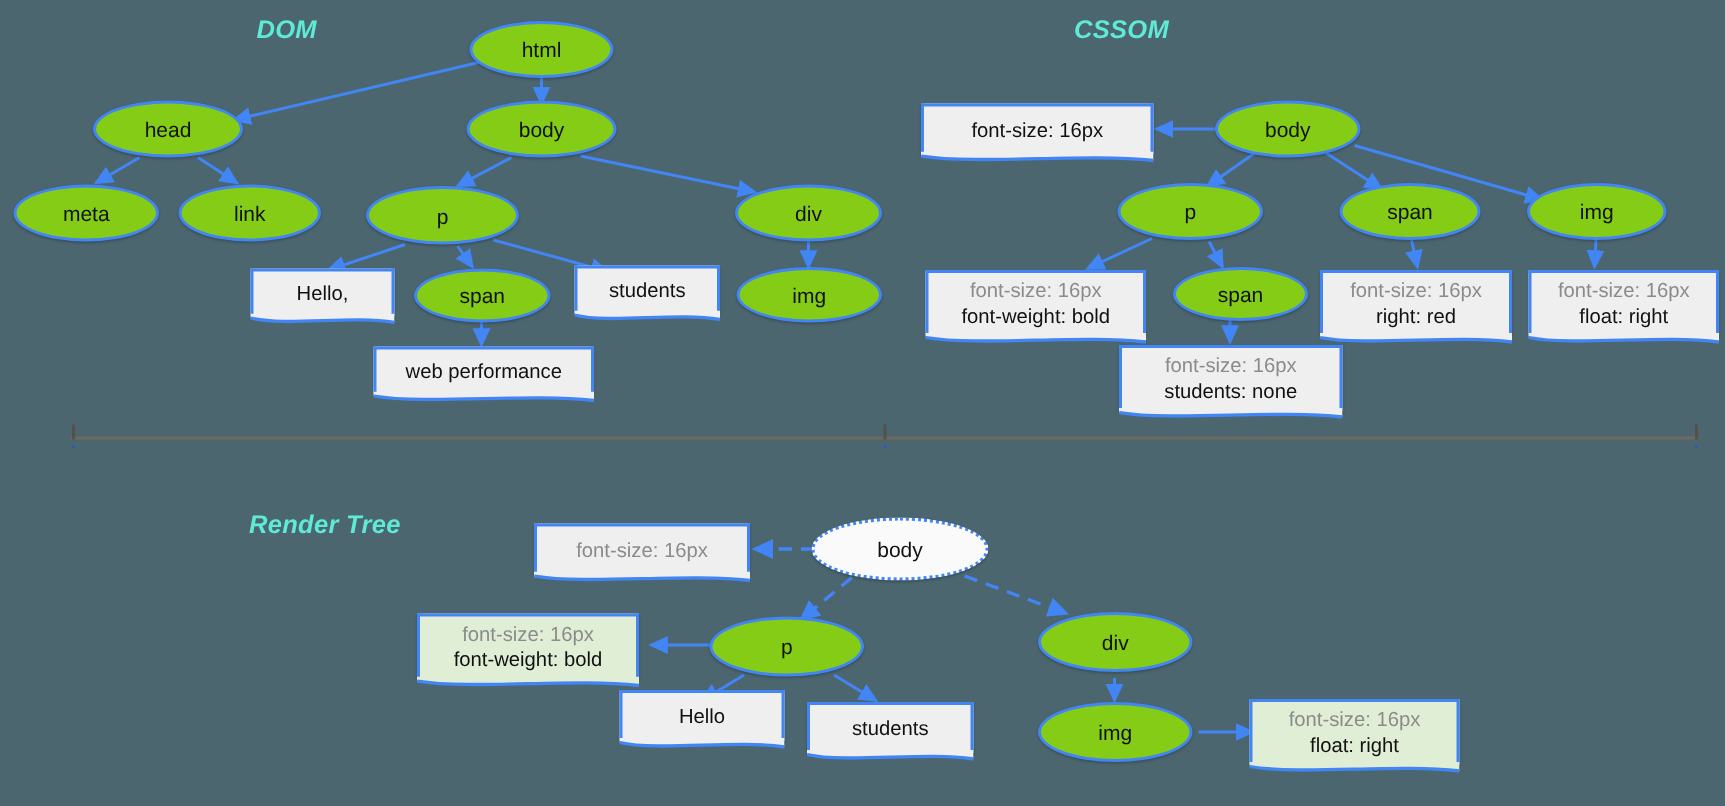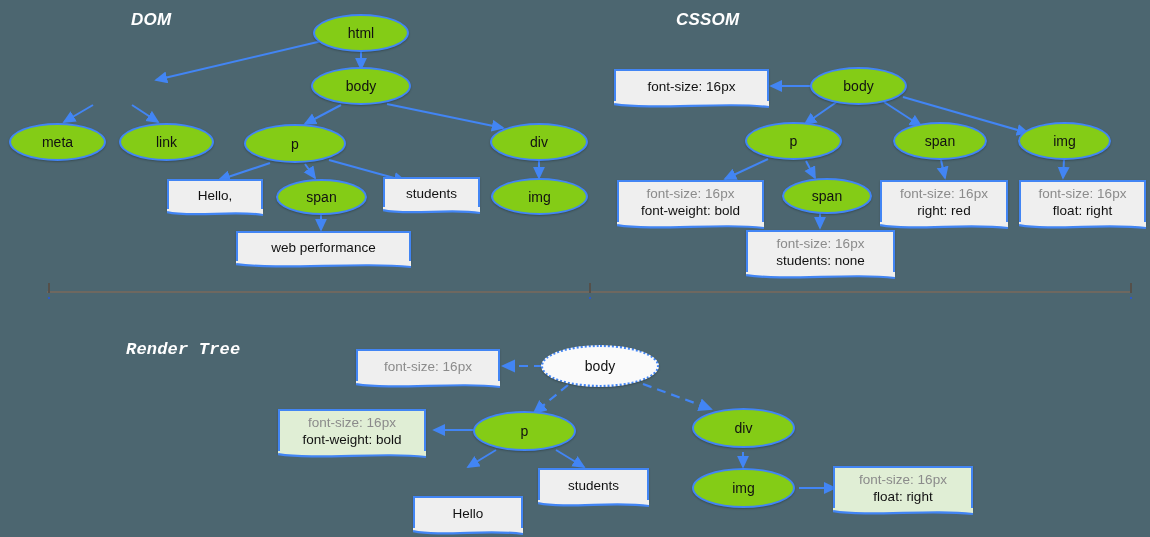"DOM" .section-title { color: #ffffff -> #5eead4; margin-left: none -> 40px }
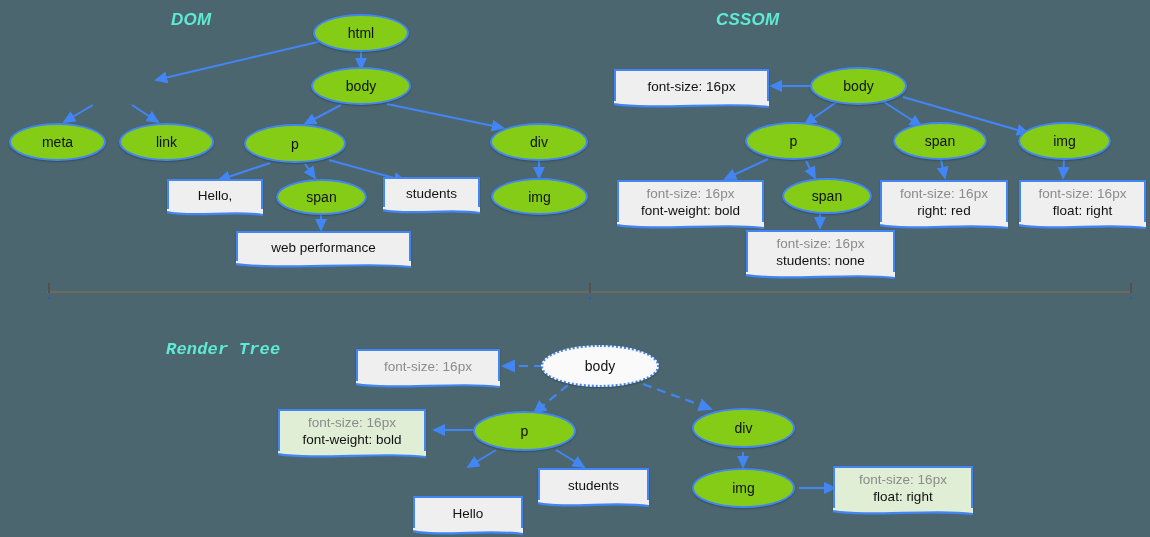"head" div.node { html: none -> <div>head</div> }
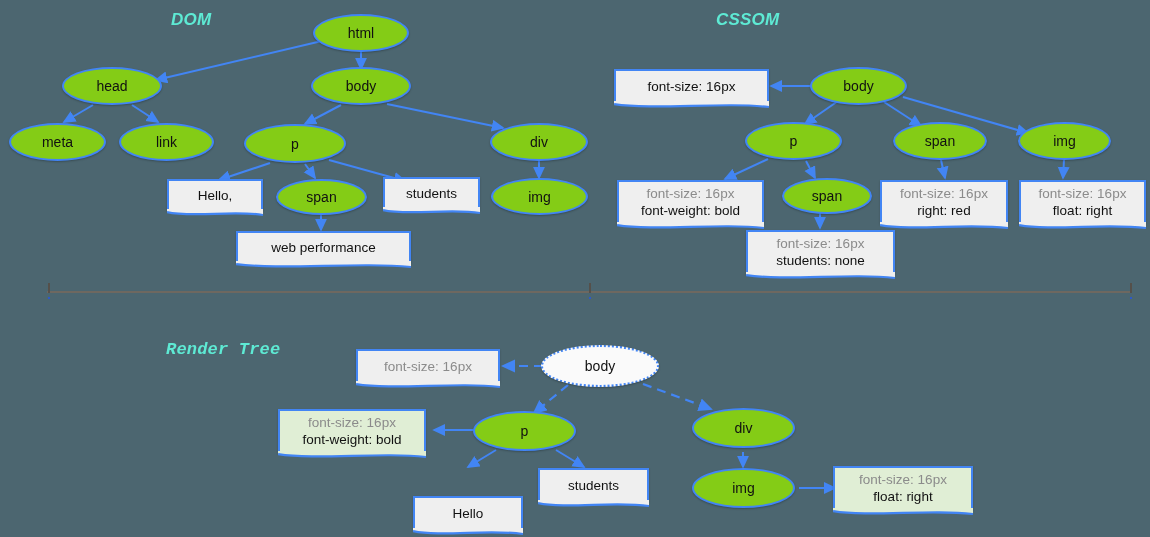"web performance" div.note { left: 236px -> 249px; width: 175px -> 147px }
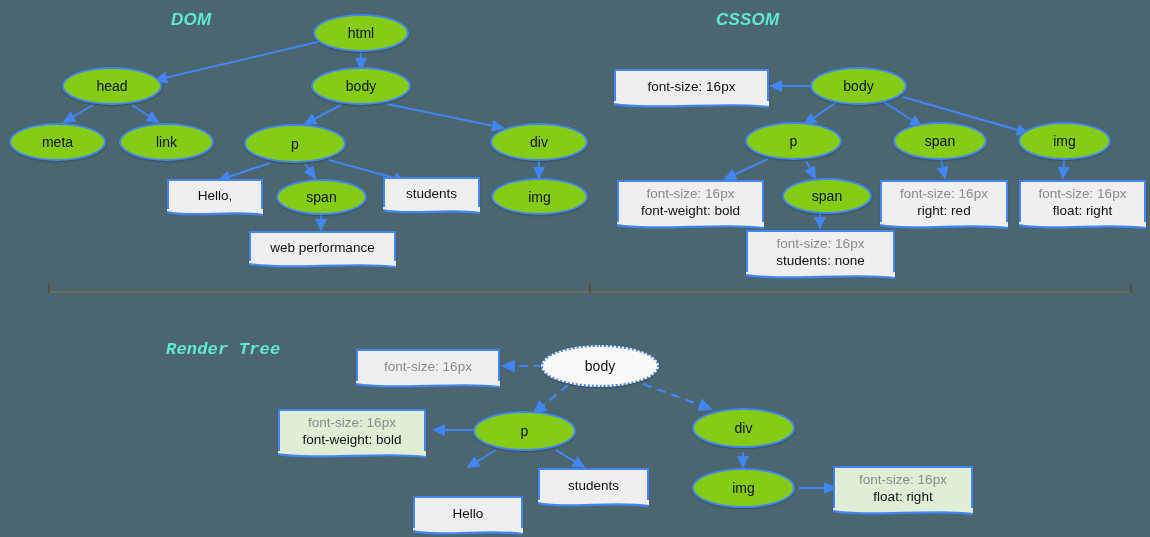"Render Tree" div.section-title { font-family: Liberation Mono, monospace -> none }
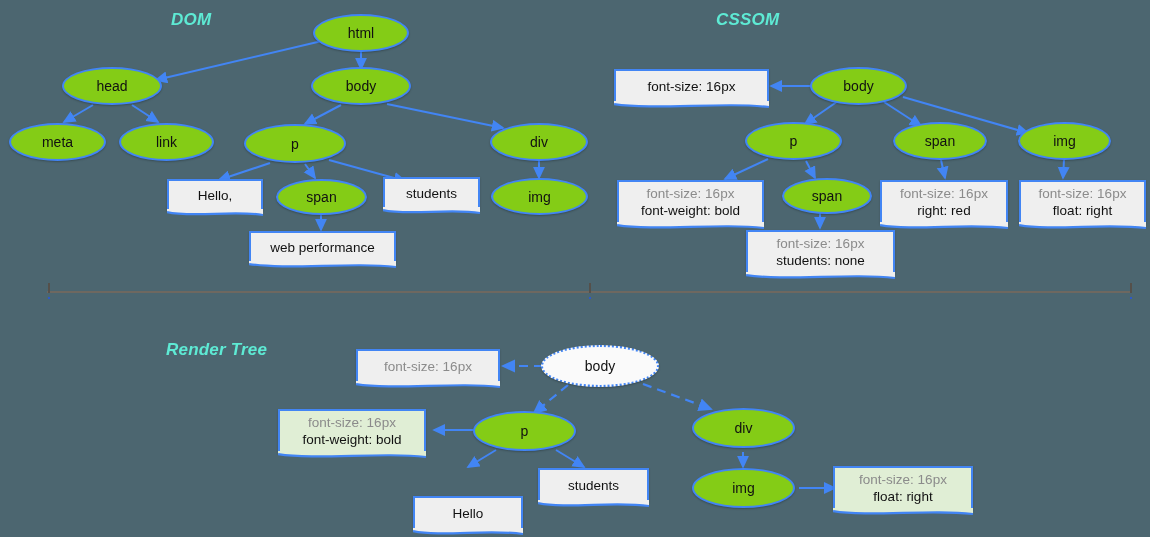"Hello" div.note { top: 496px -> 460px }
